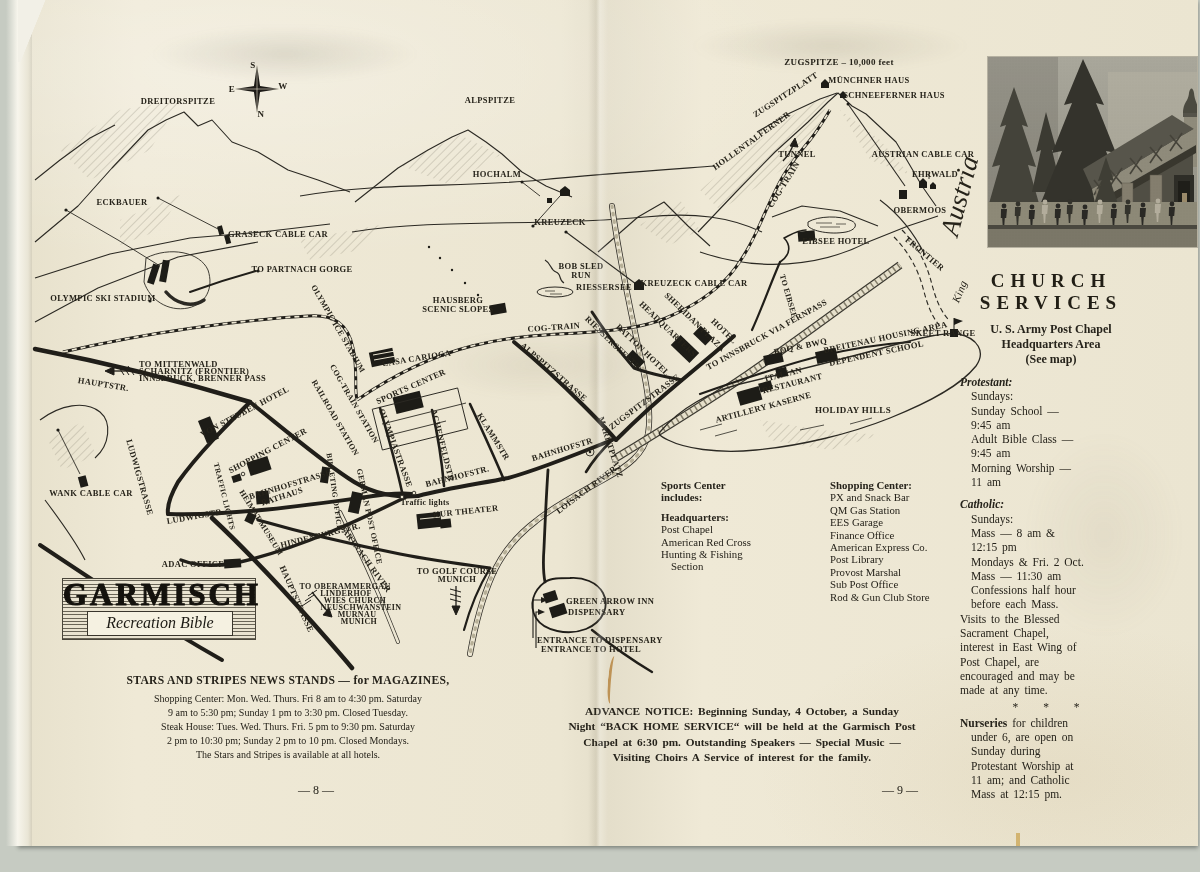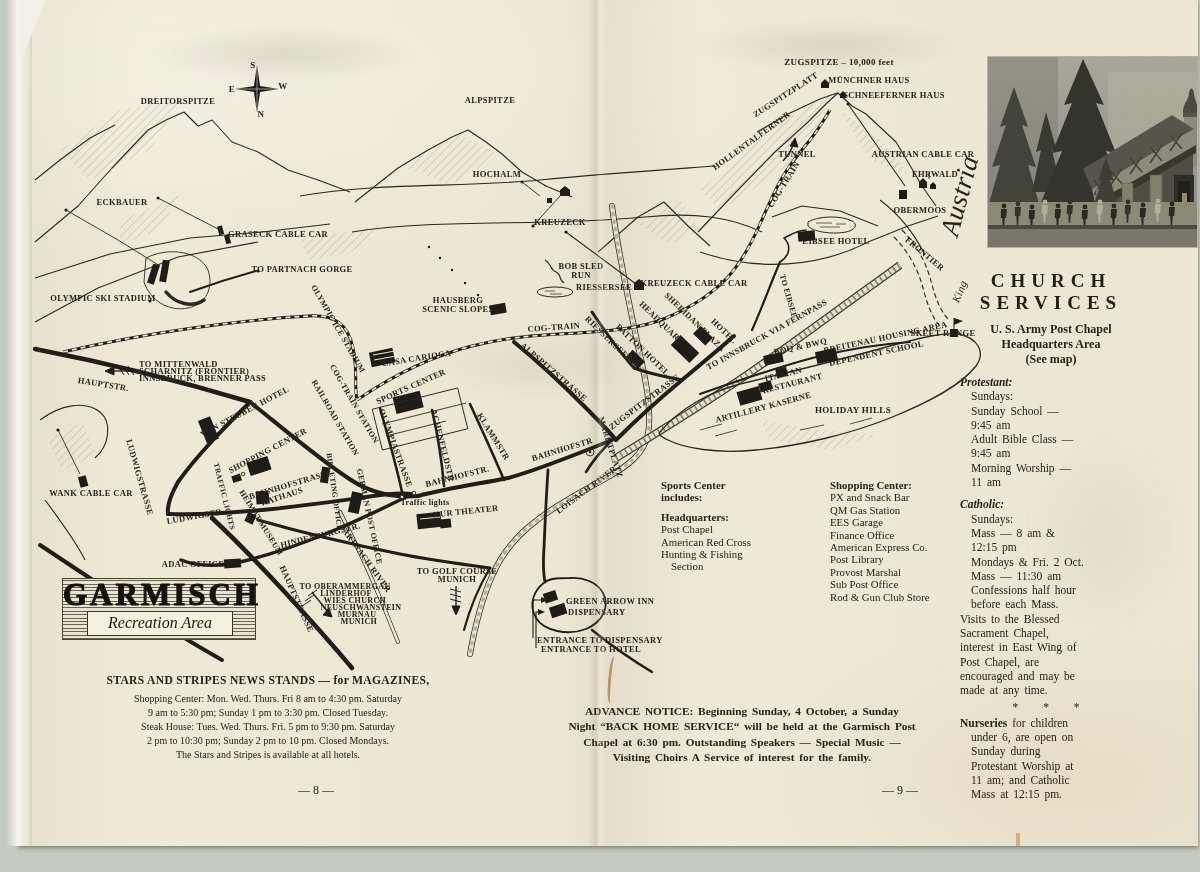"Recreation Area" div.logo-sub { text: Area -> Bible }
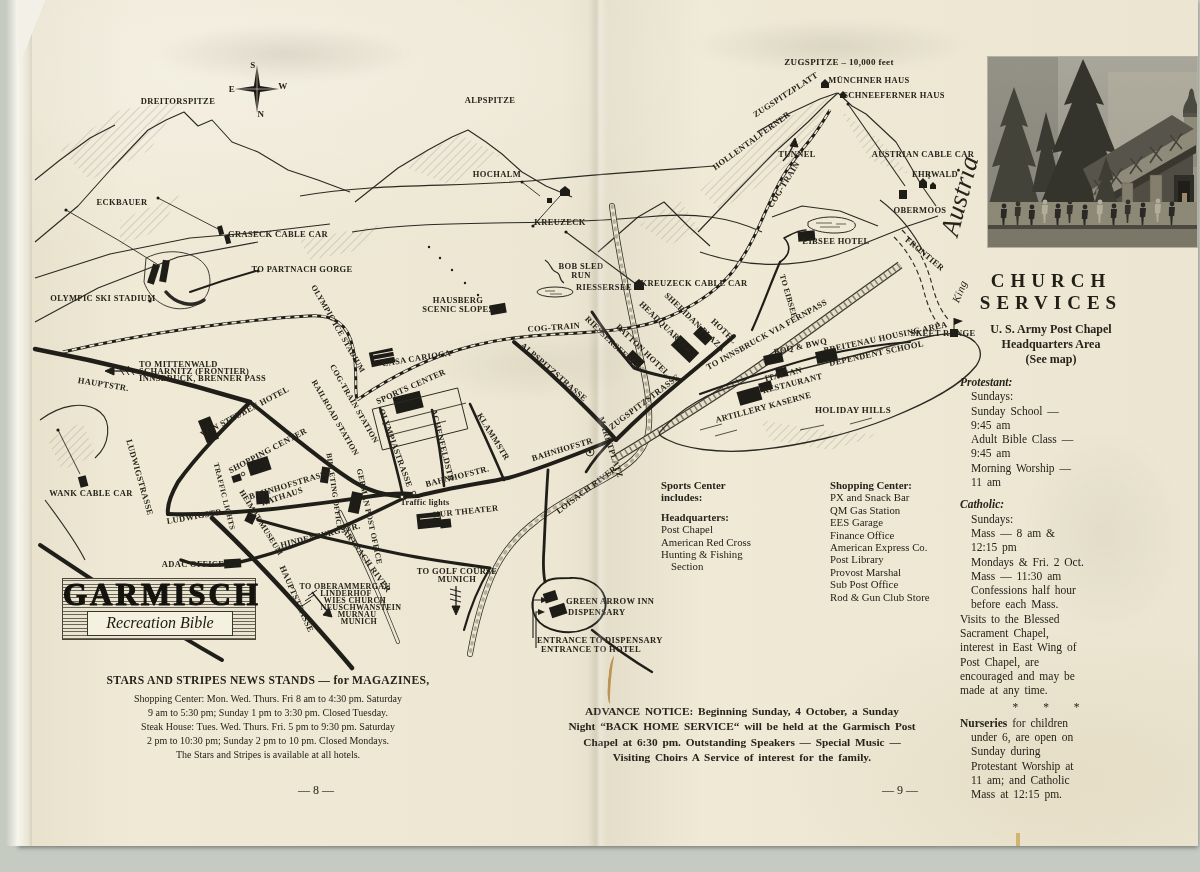"STARS AND STRIPES NEWS STANDS" .news { left: 52px -> 72px }
